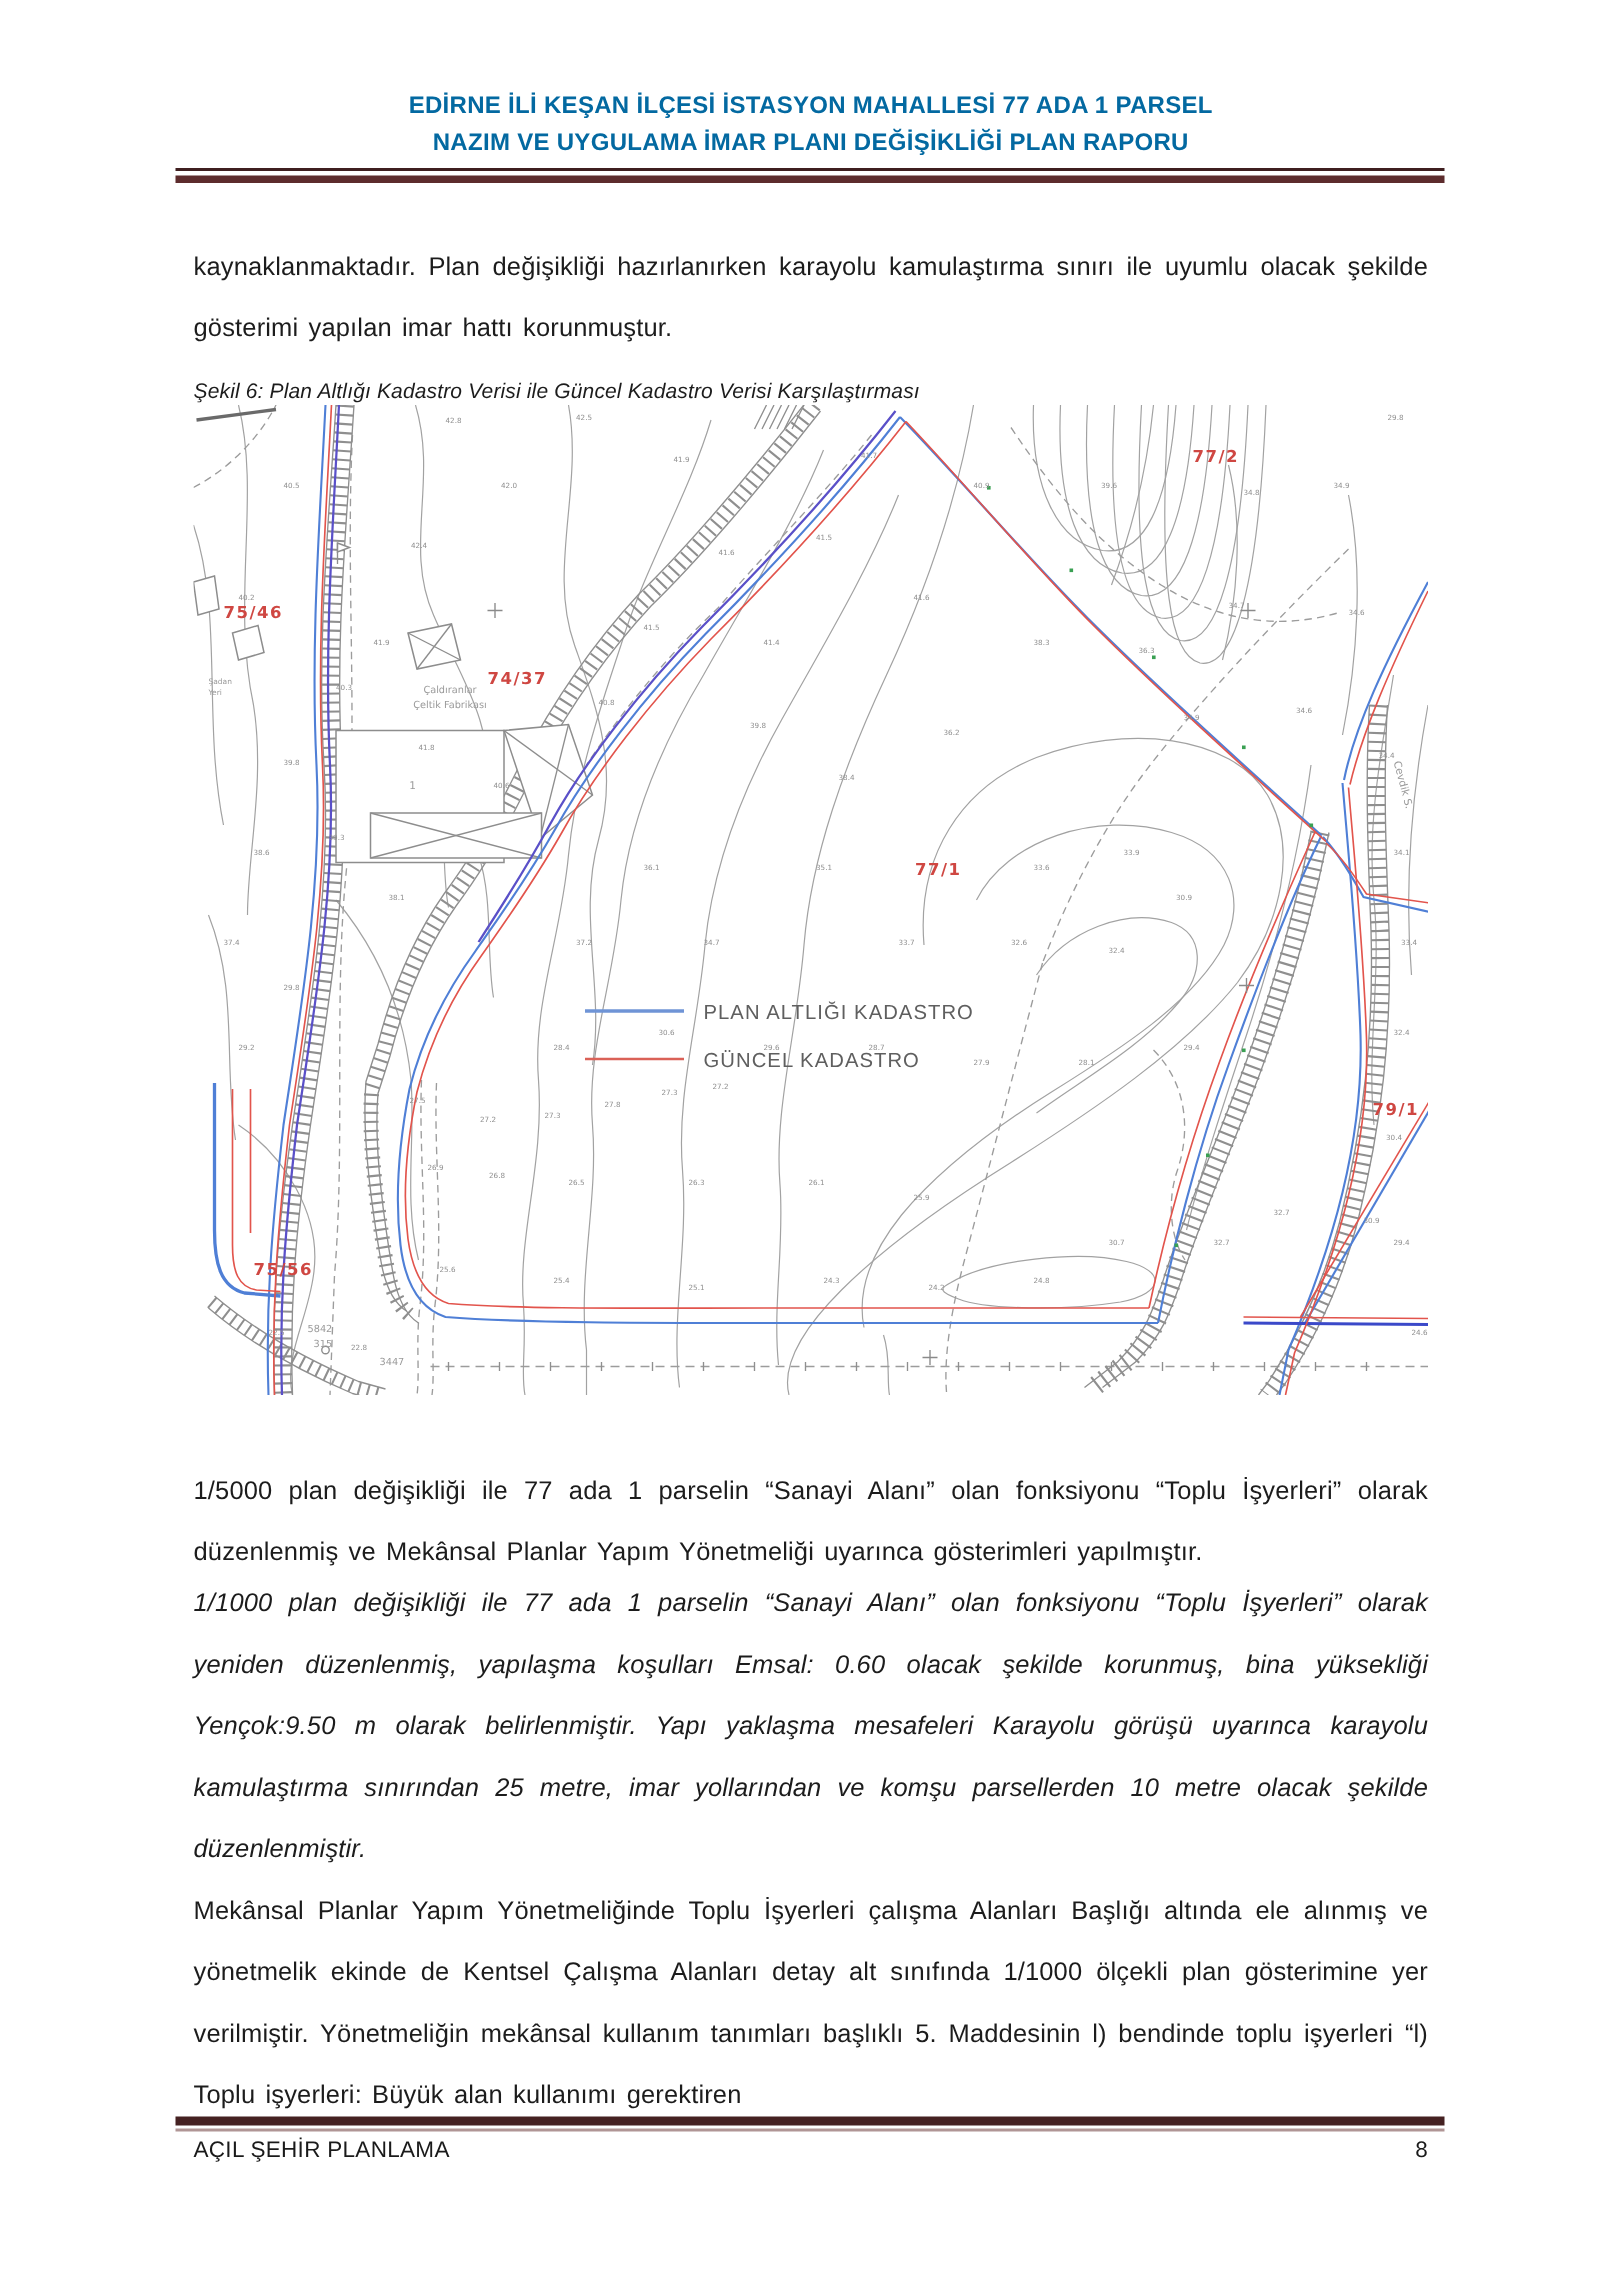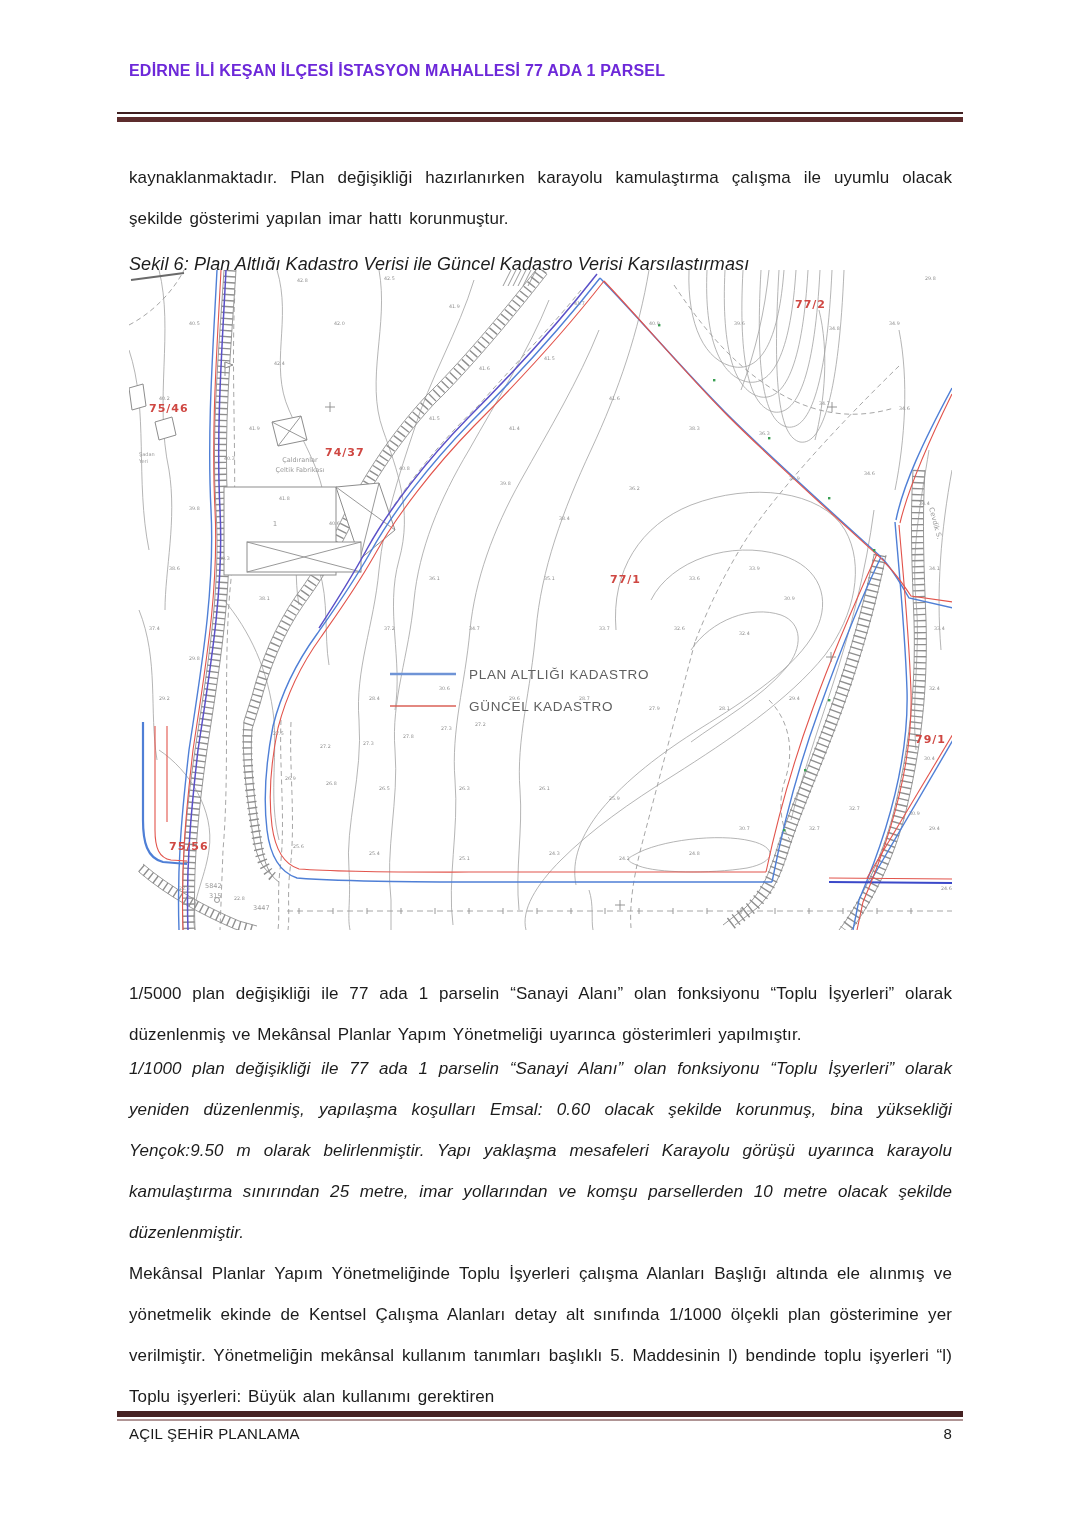"EDİRNE İLİ KEŞAN İLÇESİ İSTASYON" .header { color: #6d28d9 -> #0369a1; text-align: none -> center }
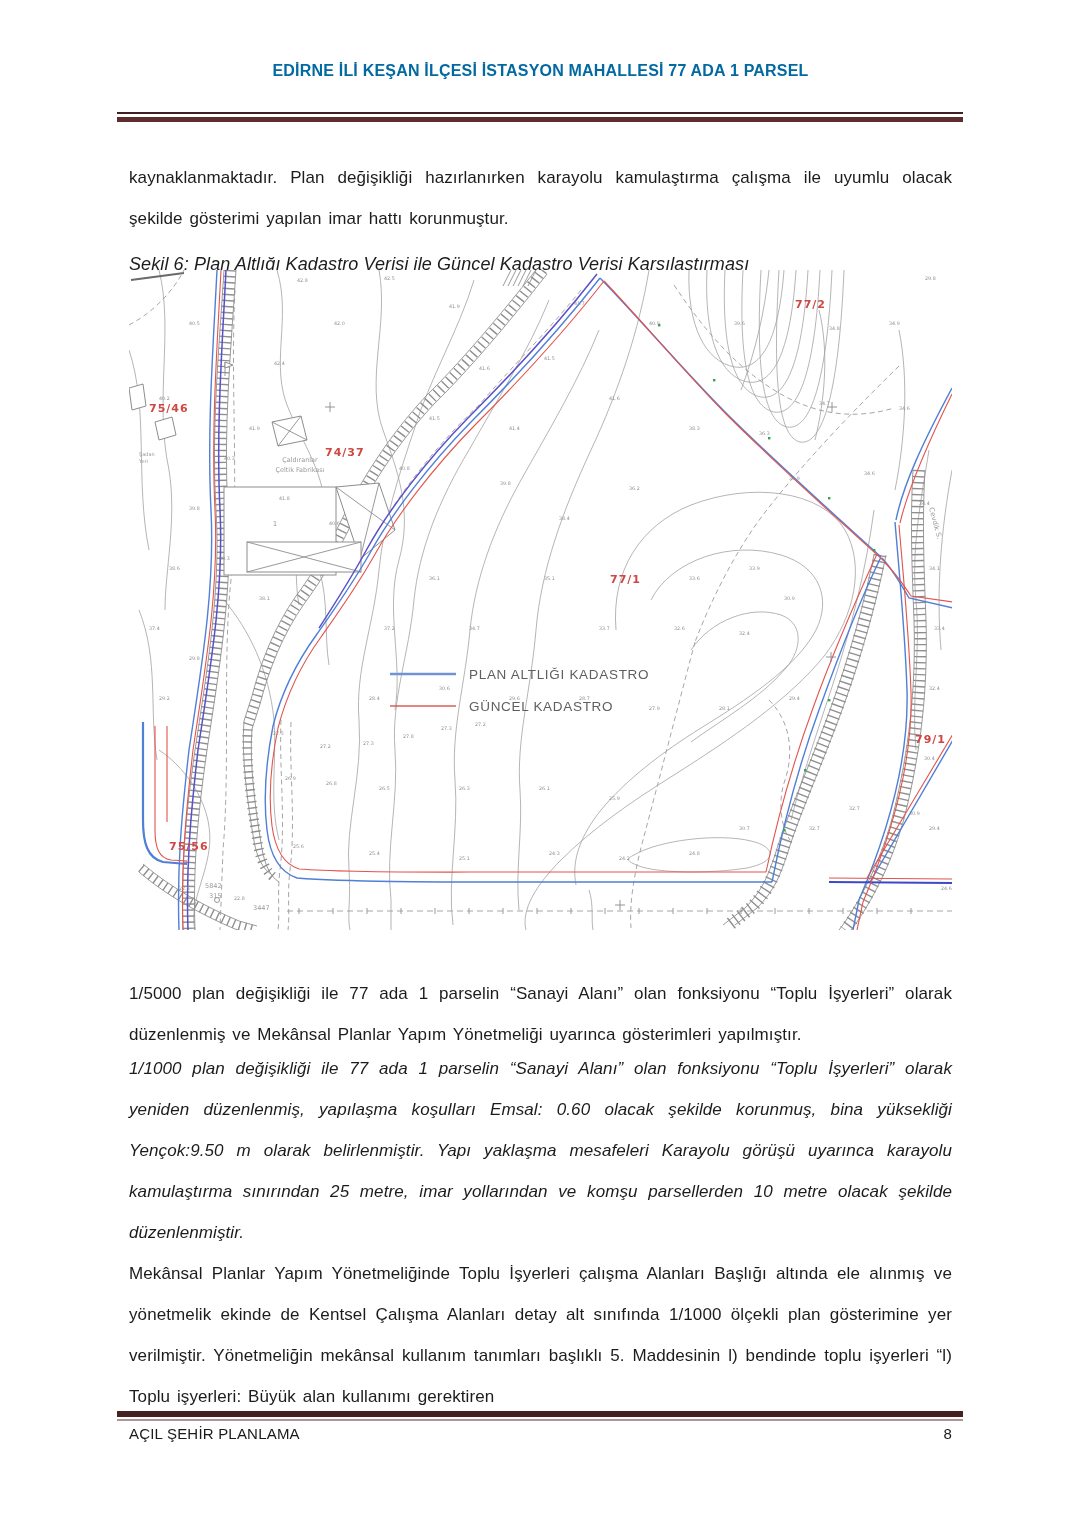"NAZIM VE UYGULAMA İMAR PLANI" div { html: none -> <div>NAZIM VE UYGULAMA İMAR PLANI DEĞİŞİKLİĞİ PLAN RAPORU</div> }
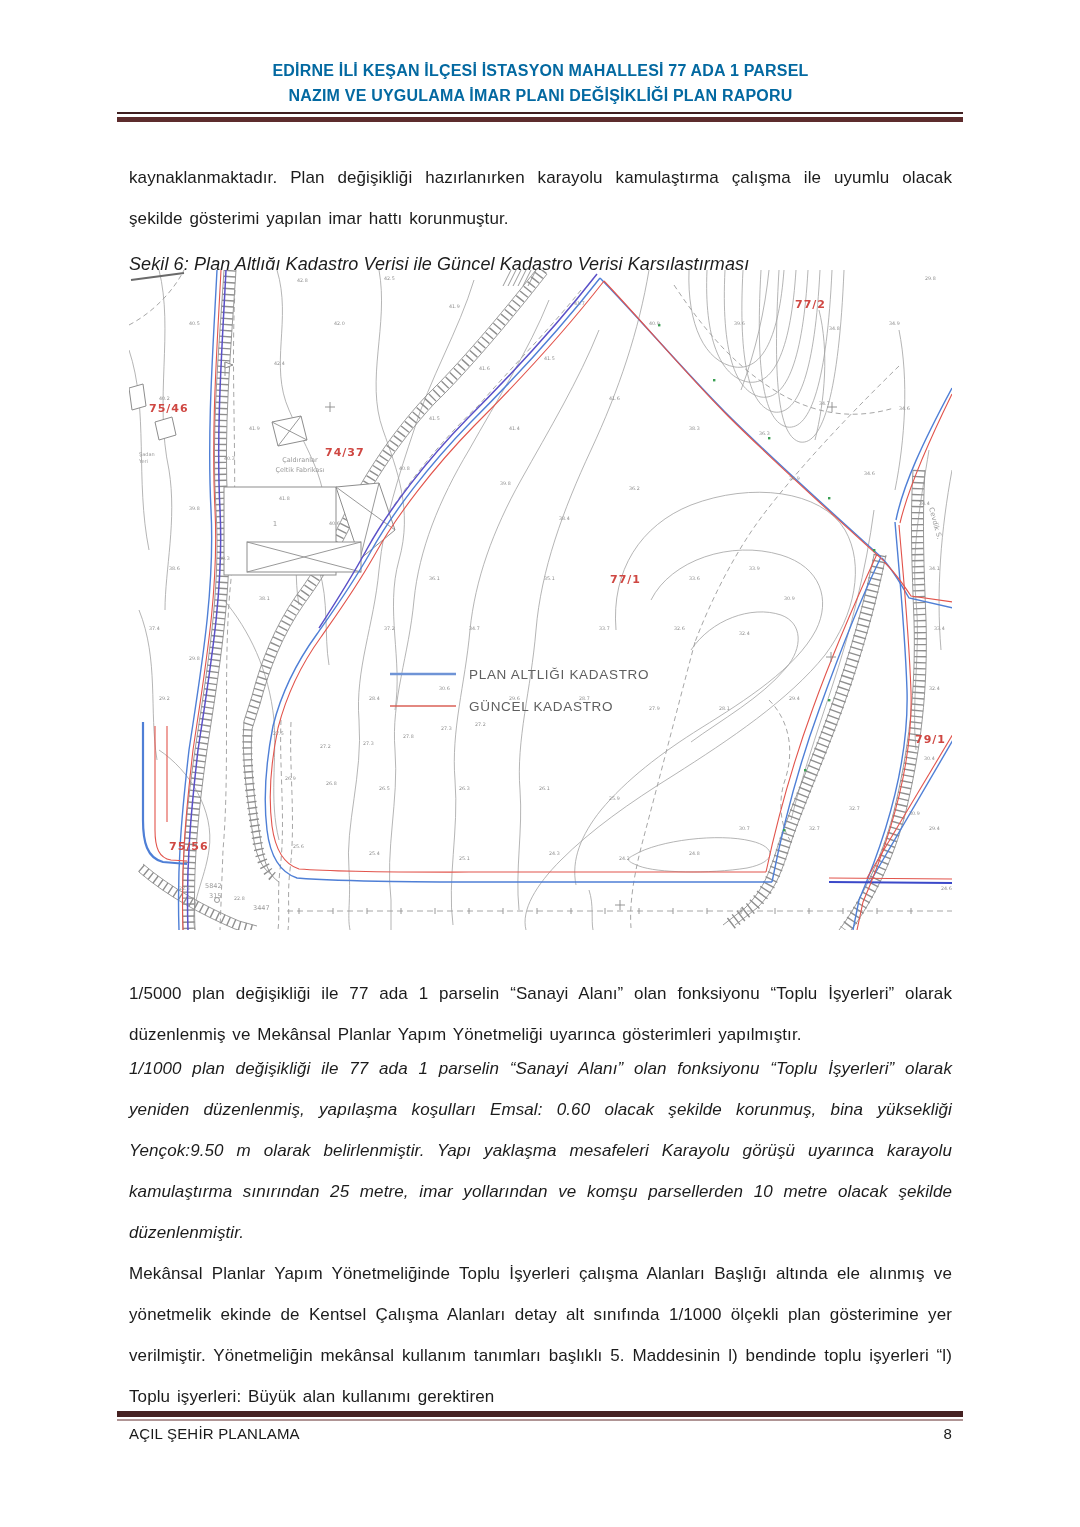"kaynaklanmaktadır. Plan değişikliği" p.para { text: çalışma -> sınırı }
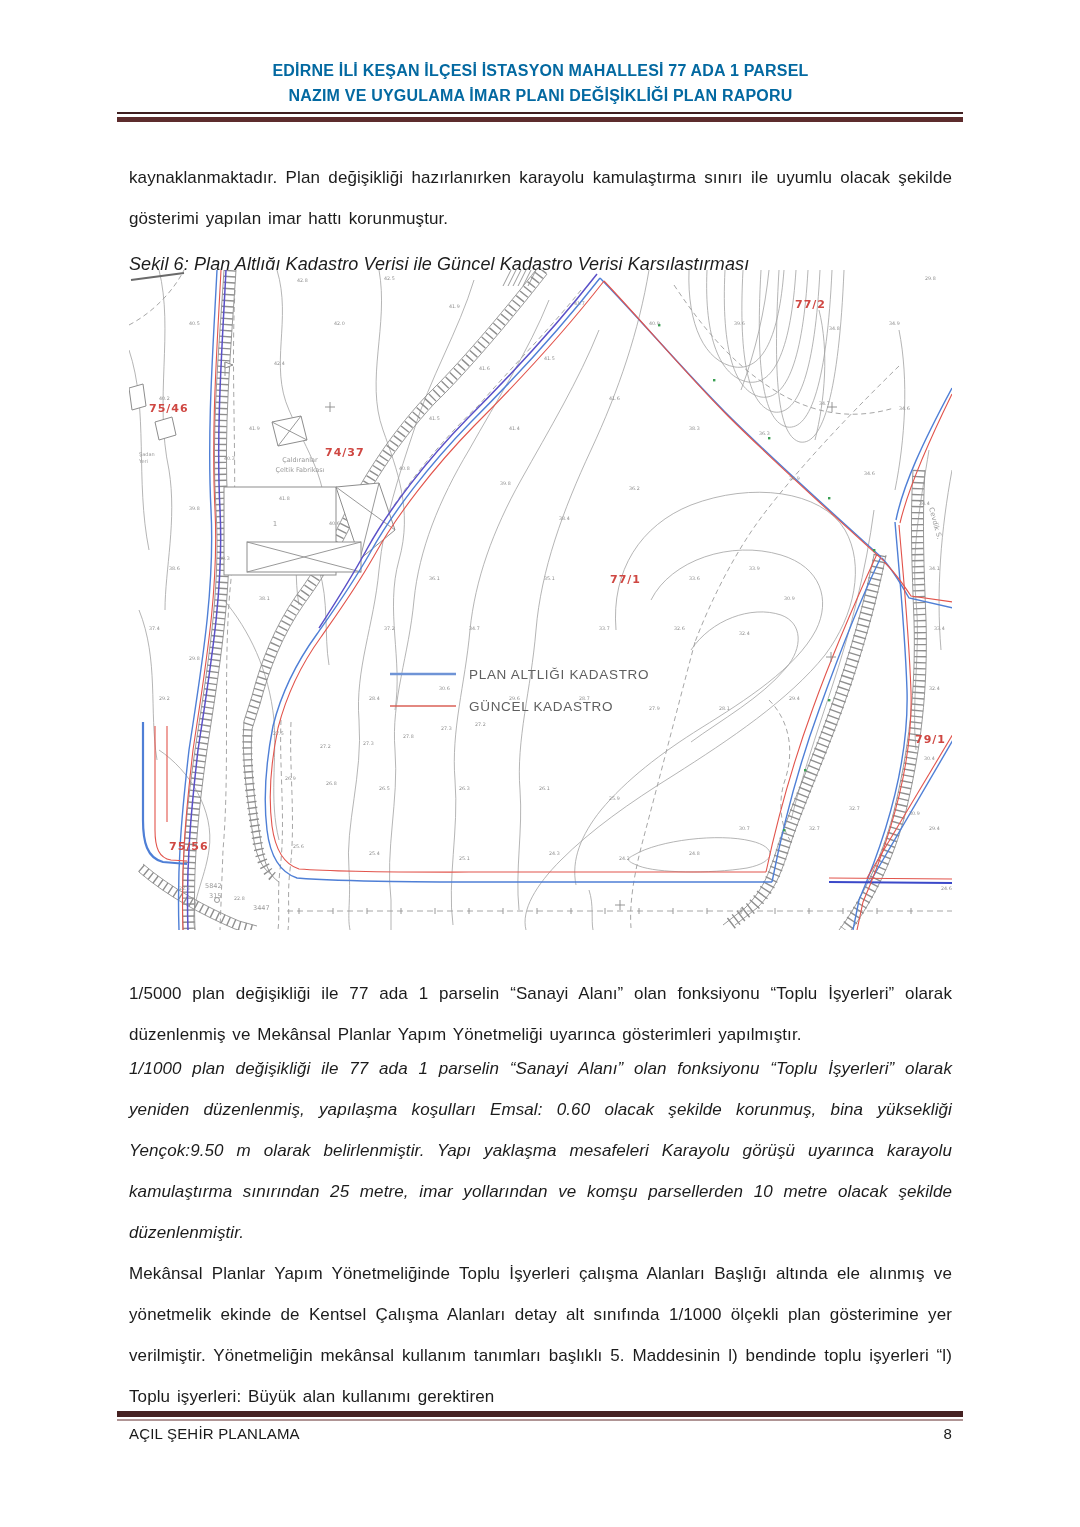"Şekil 6: Plan Altlığı Kadastro" #caption { font-size: 18px -> 14px }
